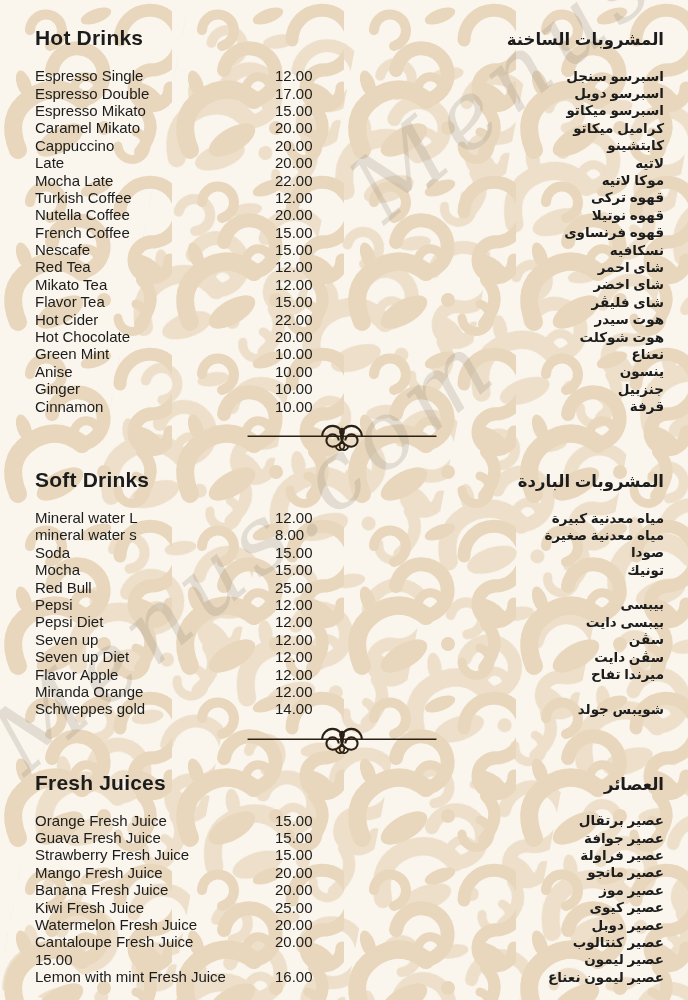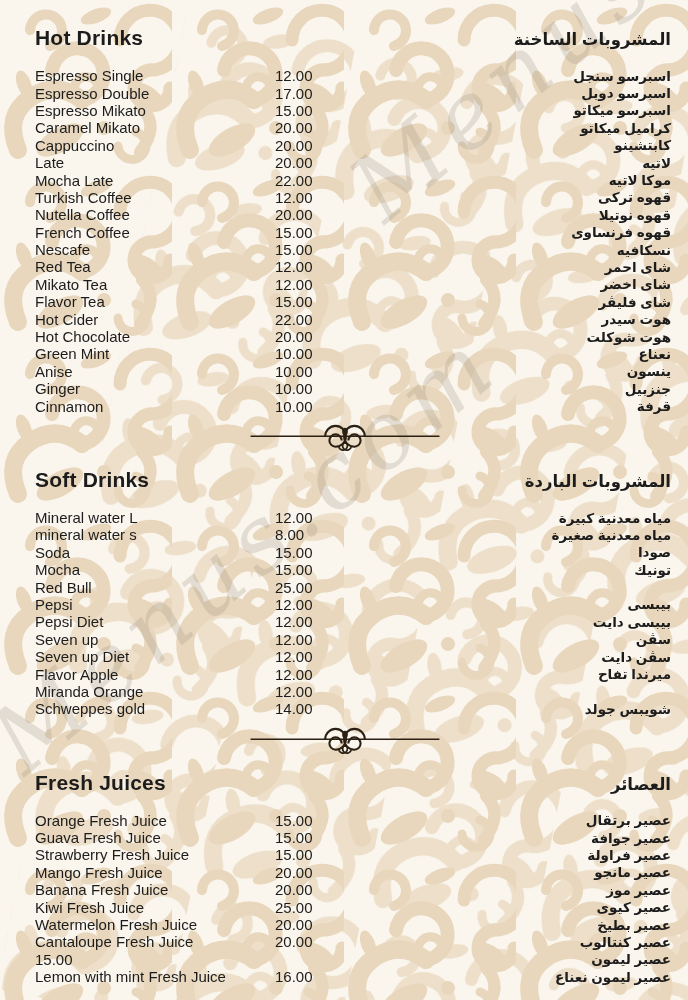"Hot Drinks" .content { padding: 26px 17px 0 35px -> 26px 24px 0 35px }
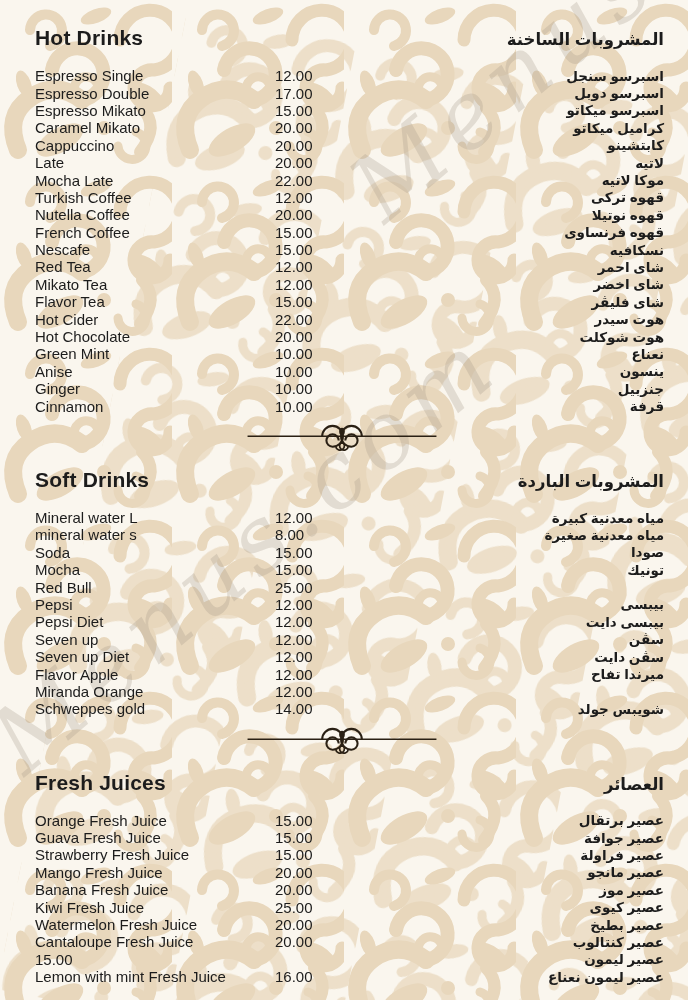"عصير بطيخ" span.name-ar { text: بطيخ -> دوبل }
